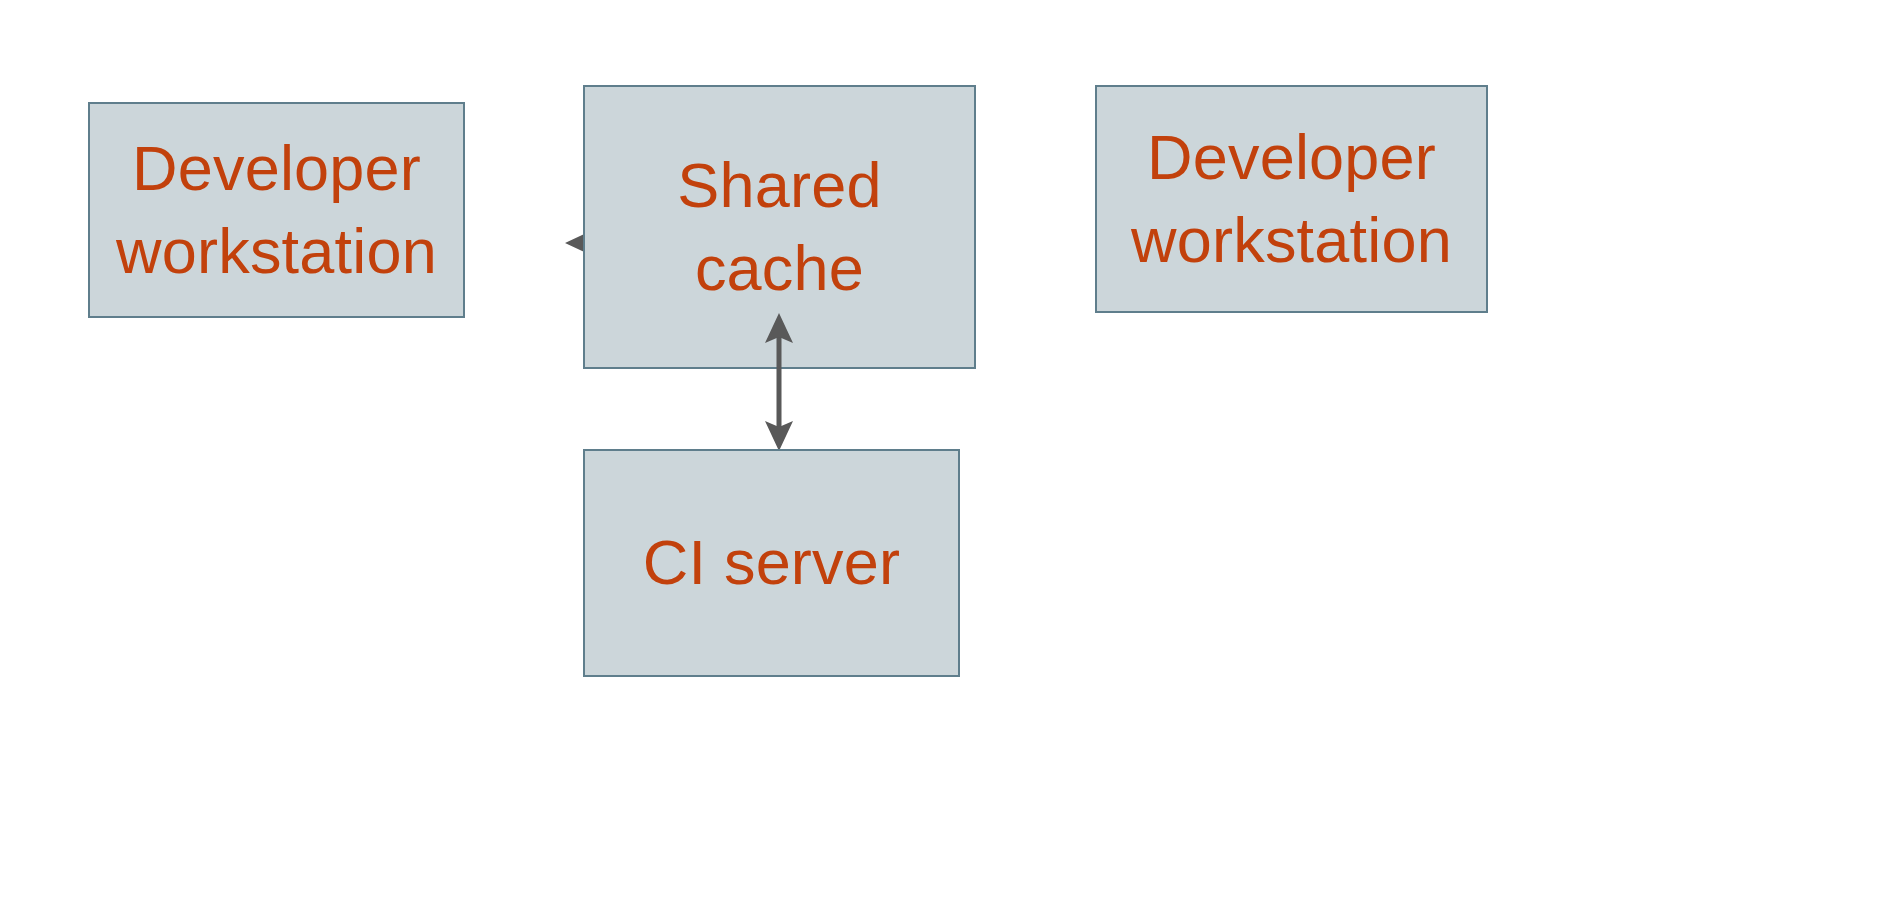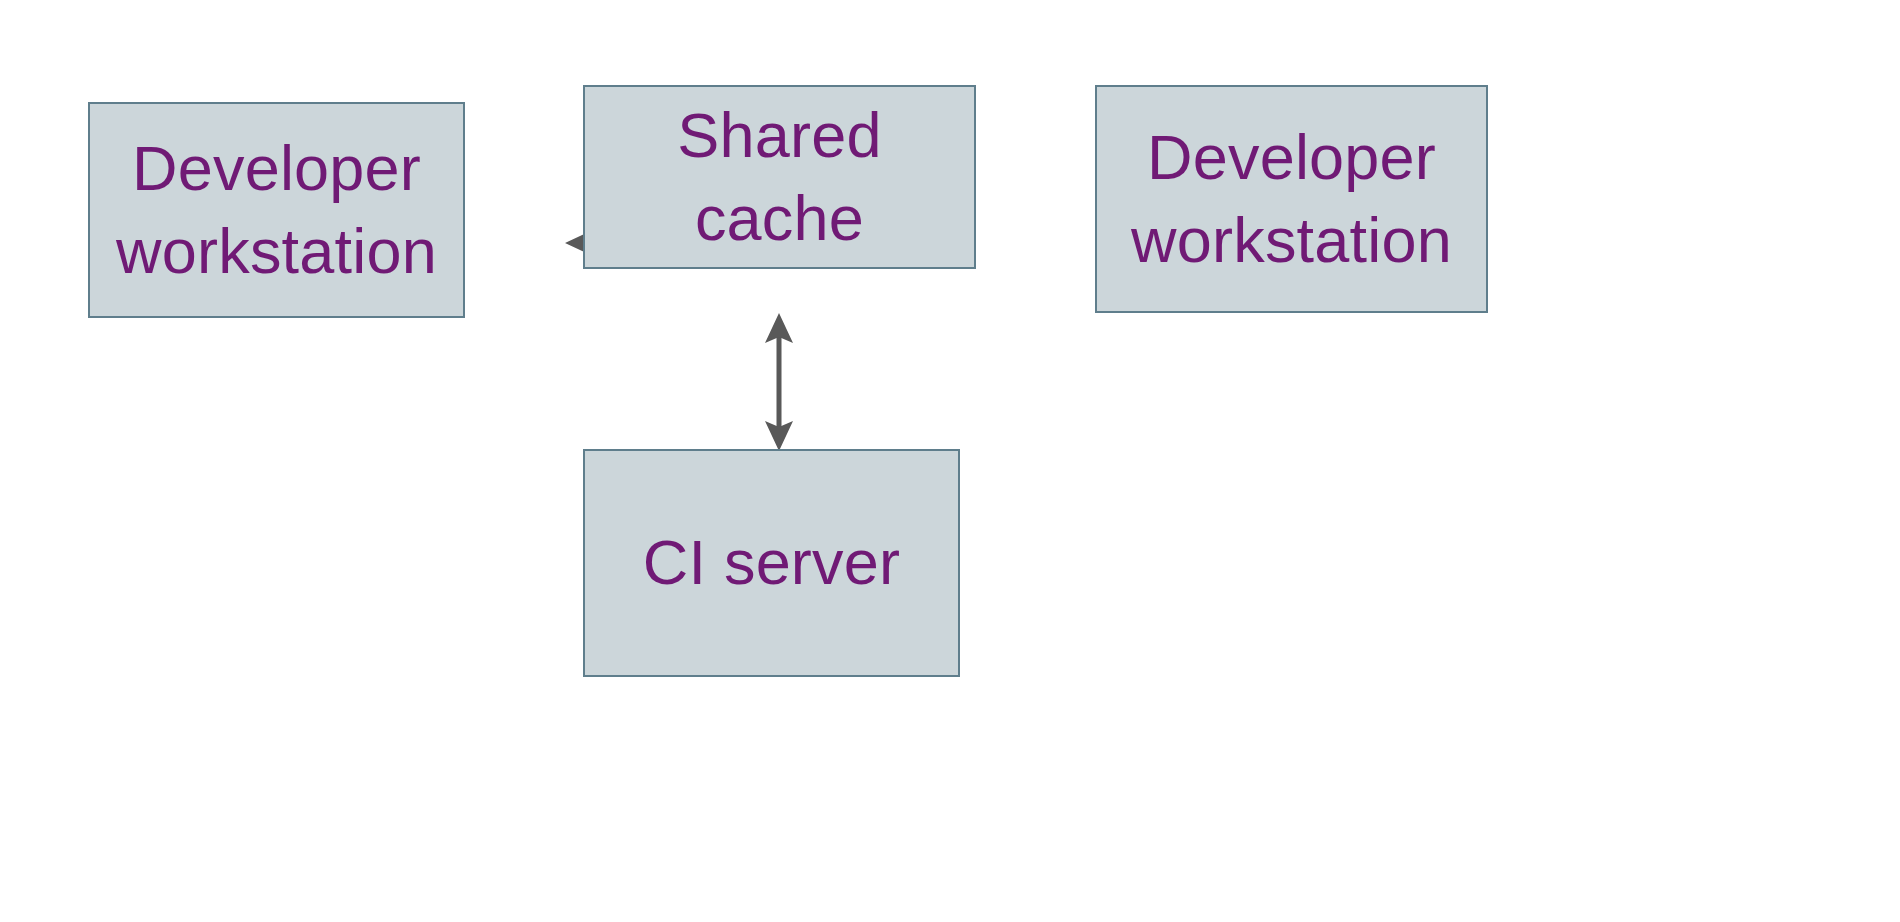"Developer" .node-label { color: #701a75 -> #c2410c }
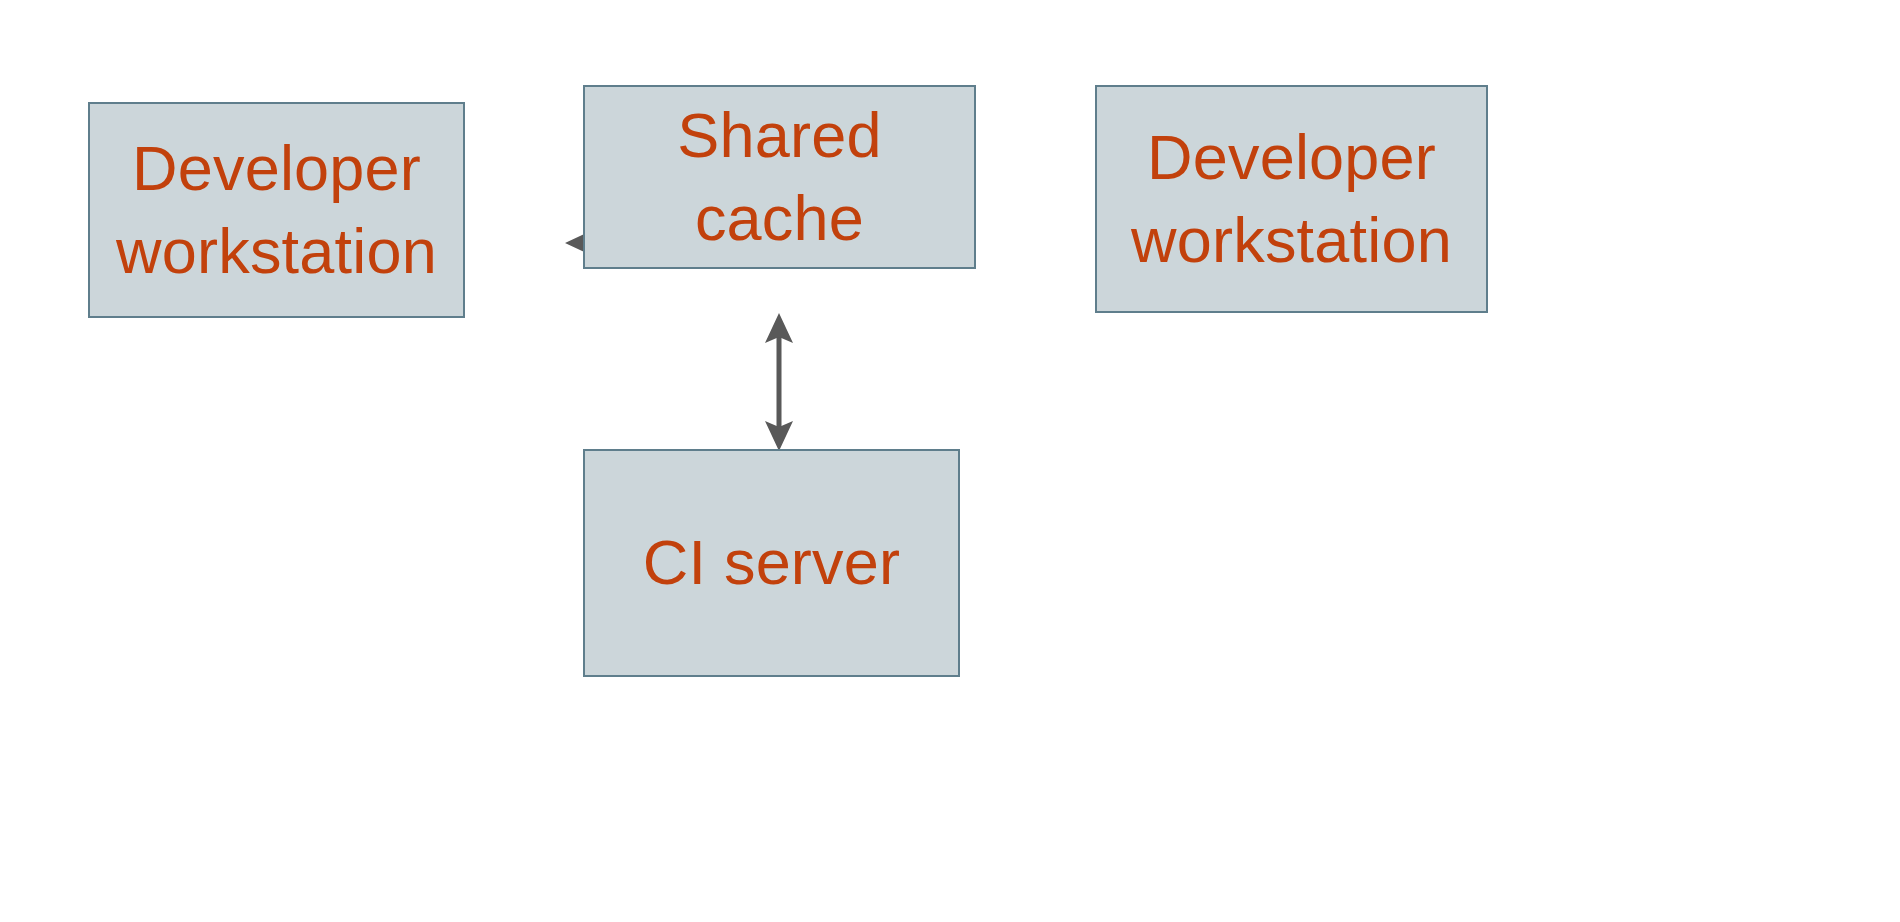"Shared" #node-shared { height: 184px -> 284px }
